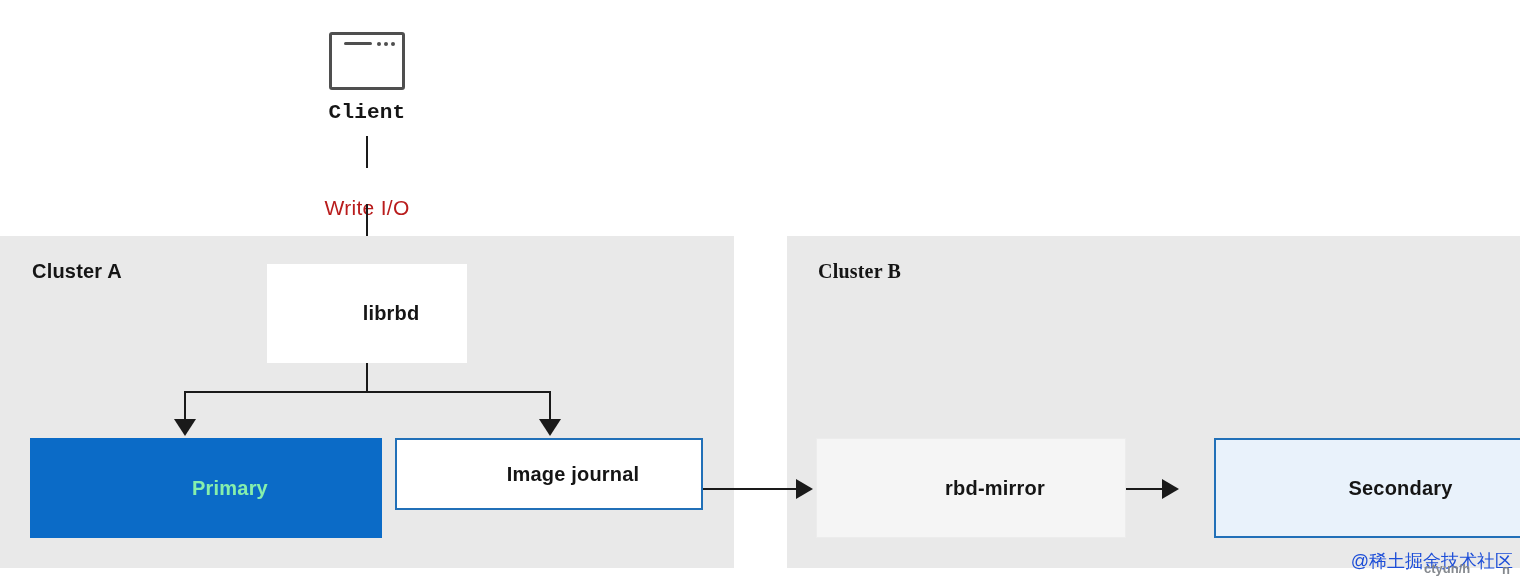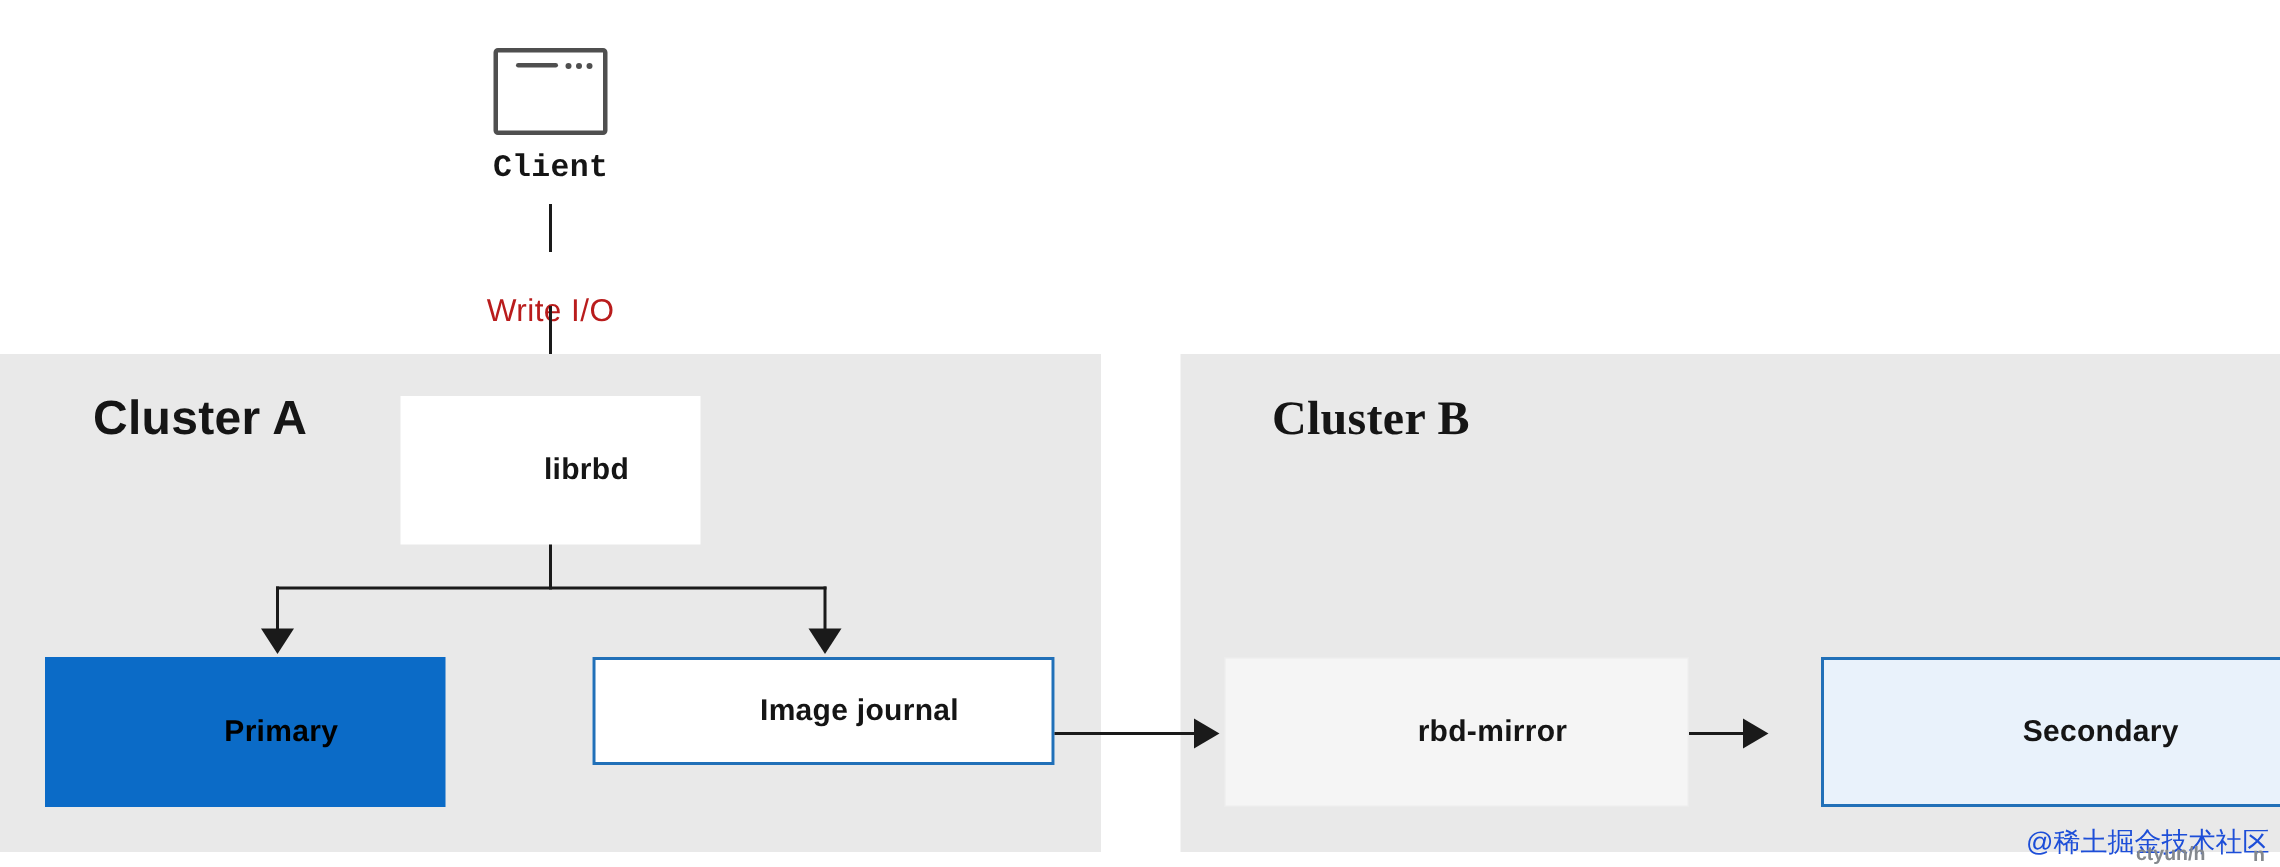"Cluster A" .panel-title { font-size: 32px -> 20px; margin-left: 30px -> none }
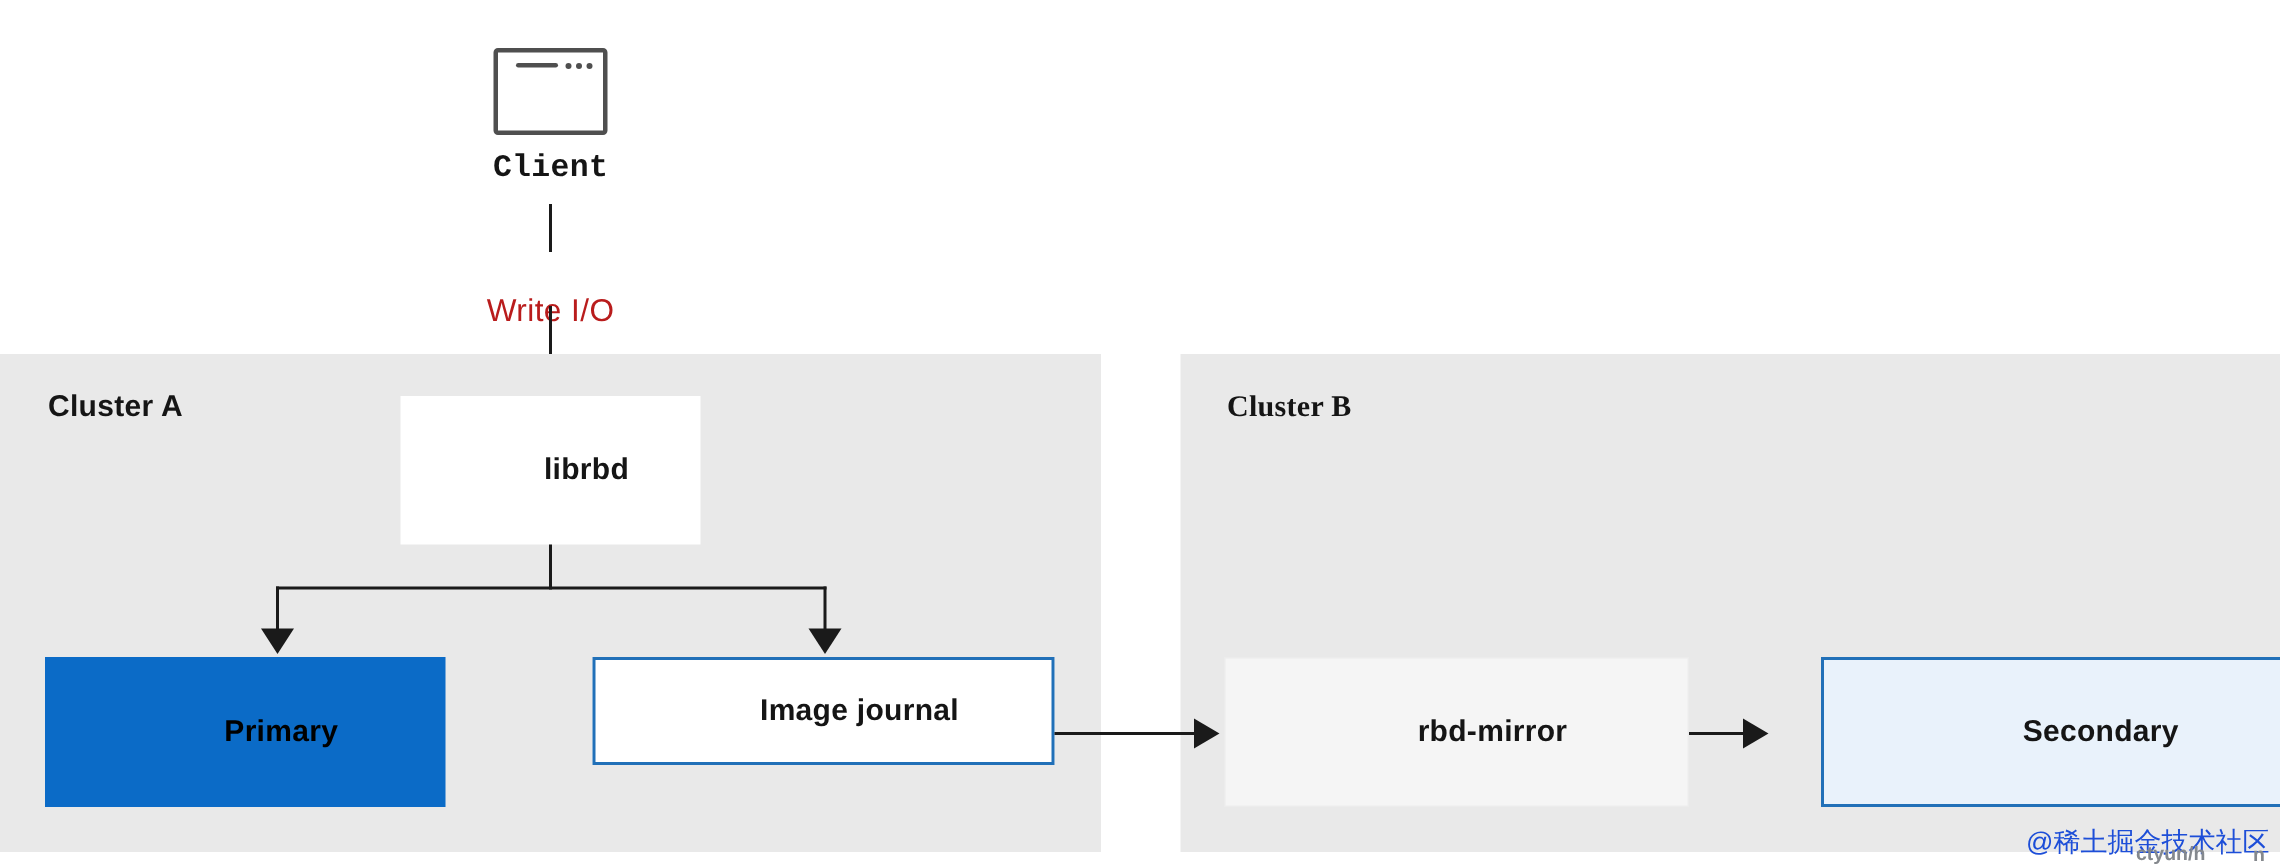"Primary" .node-primary { color: #000000 -> #86efac; width: 267px -> 352px }
